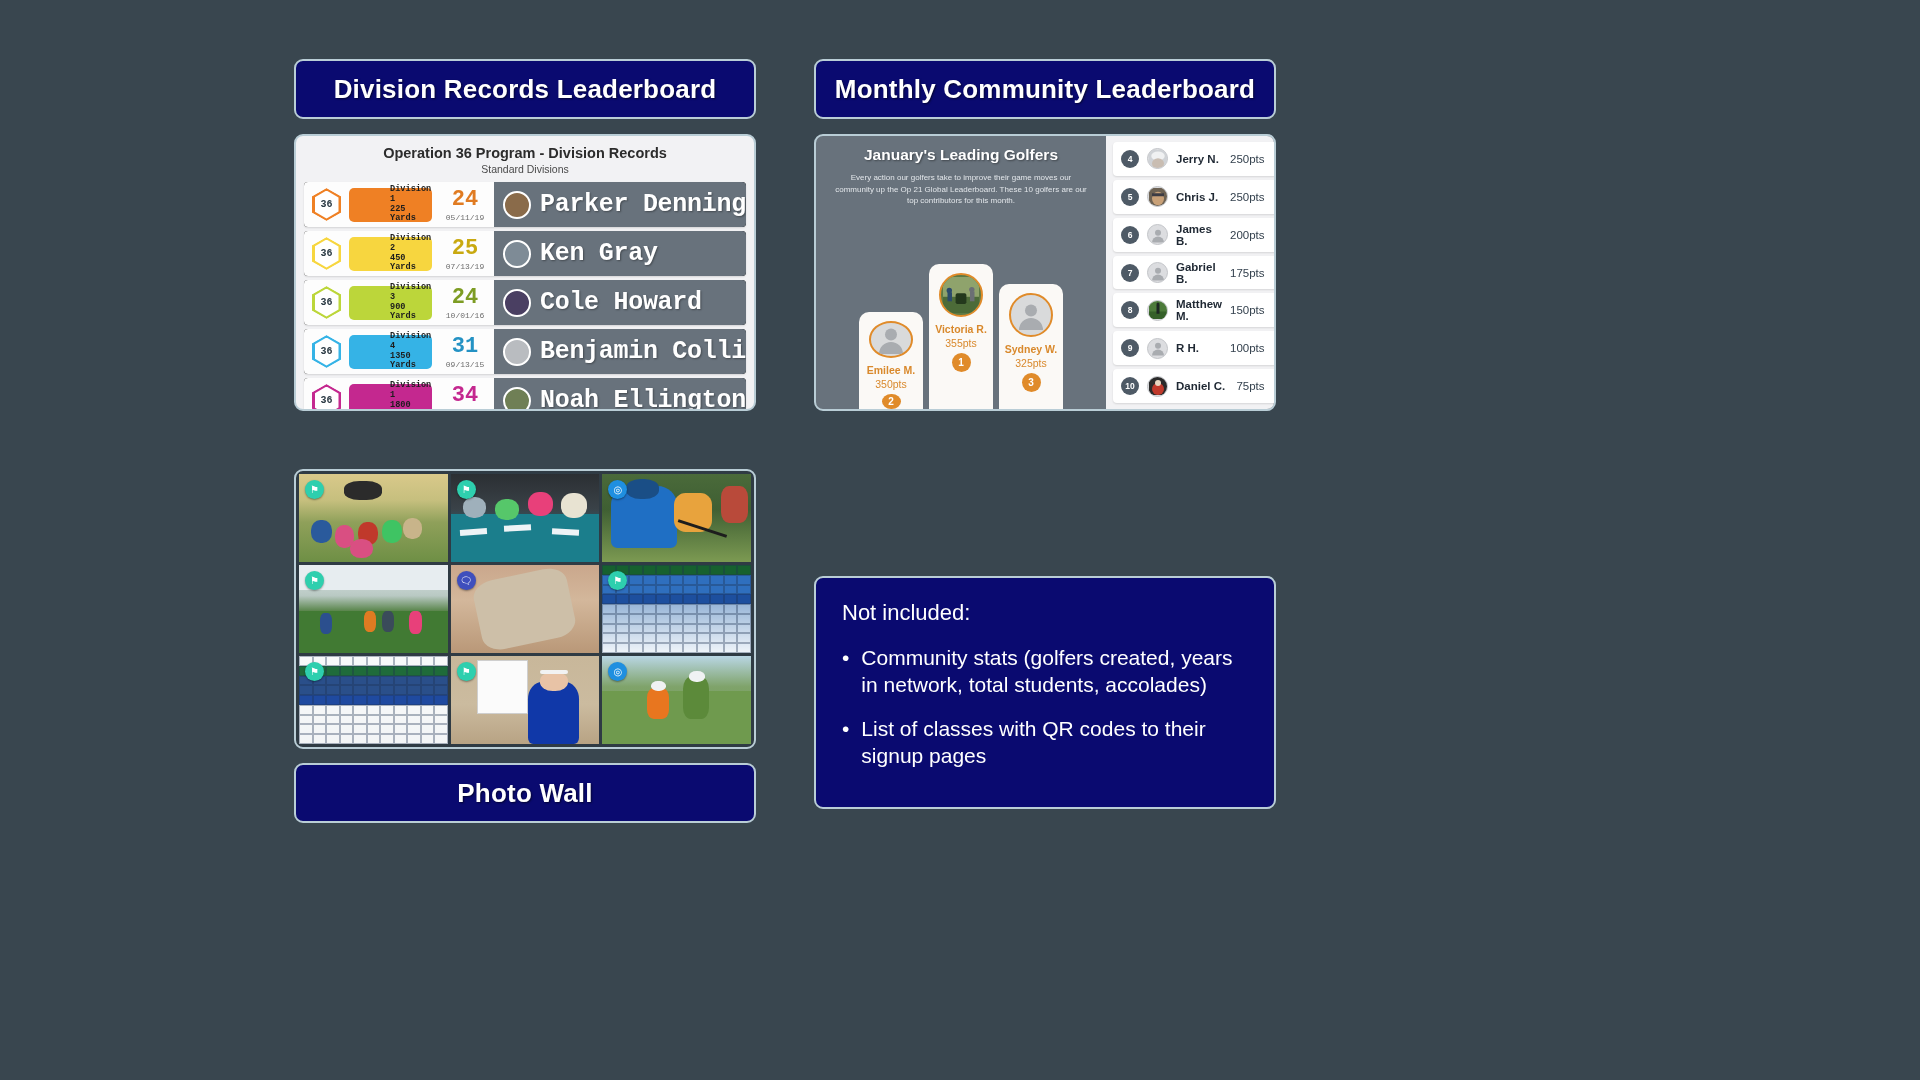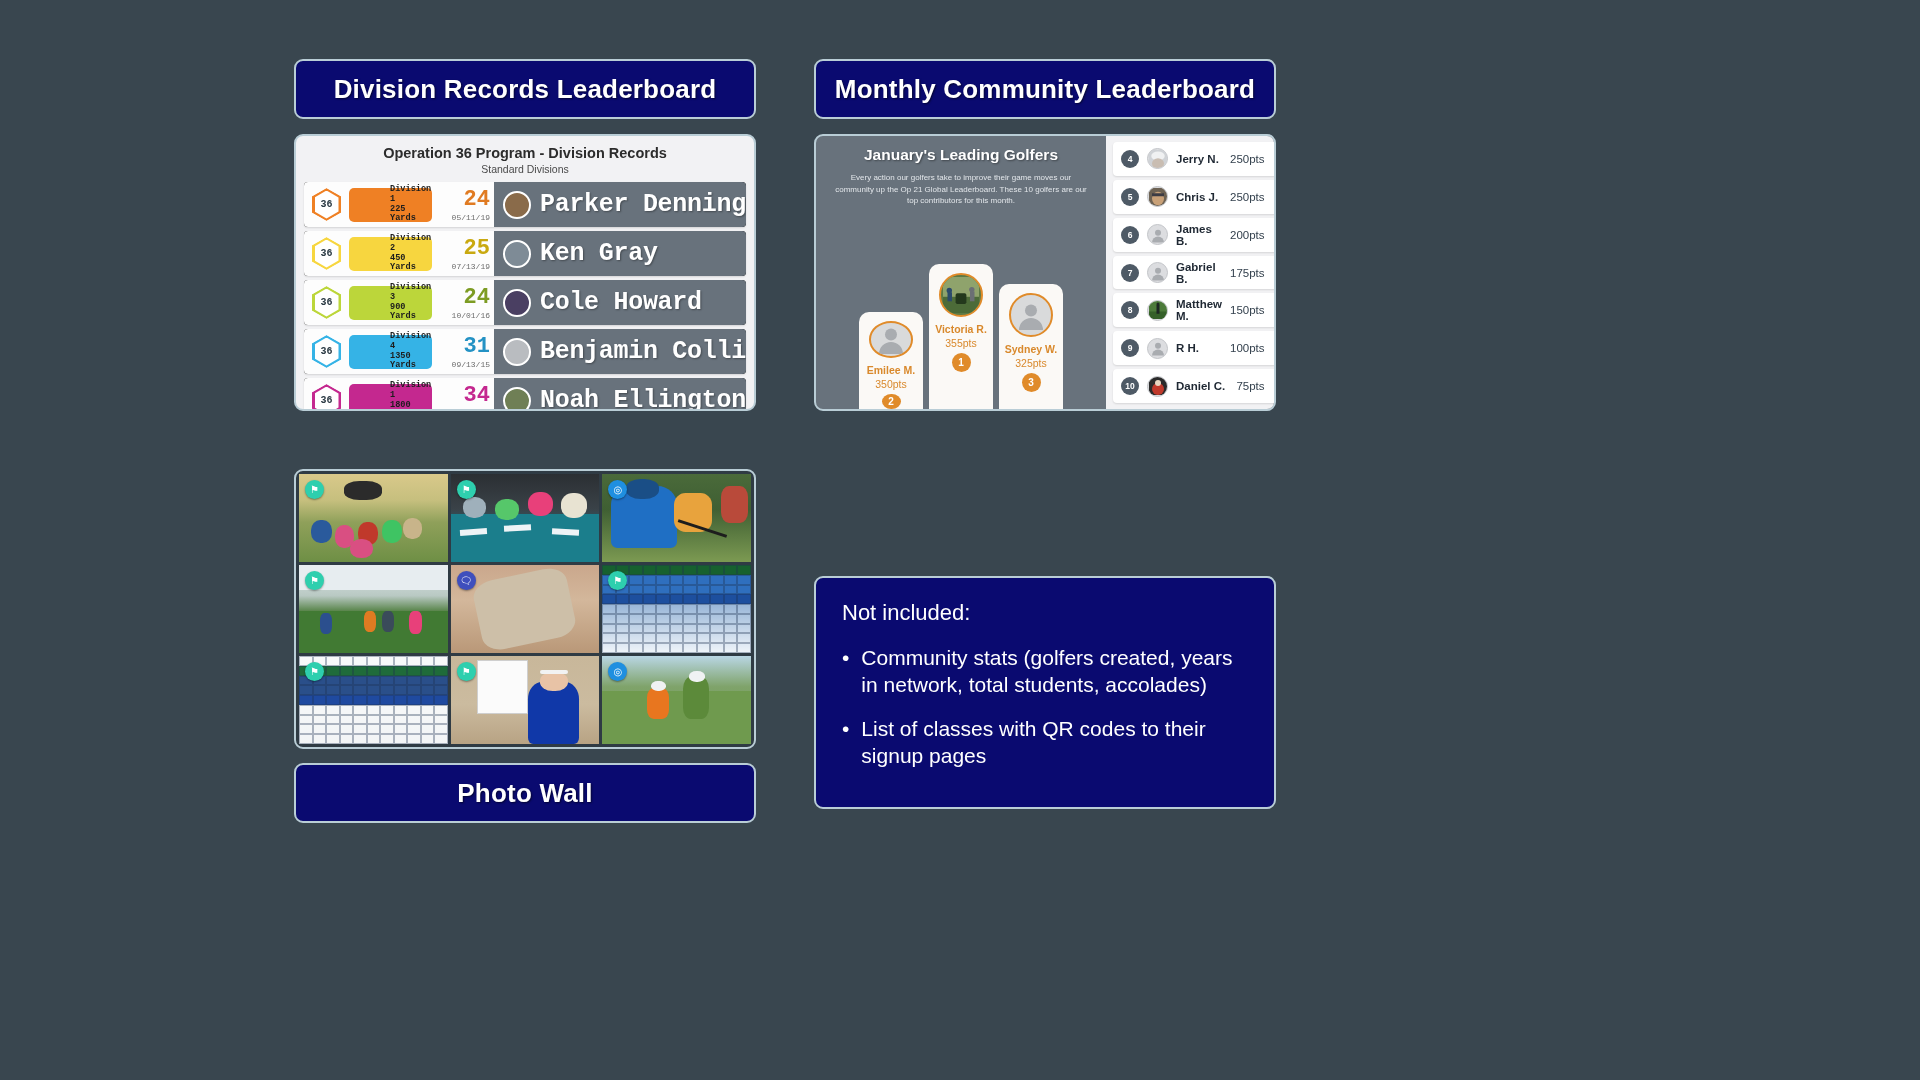"24" .dr-score-wrap { align-items: flex-end -> center }
